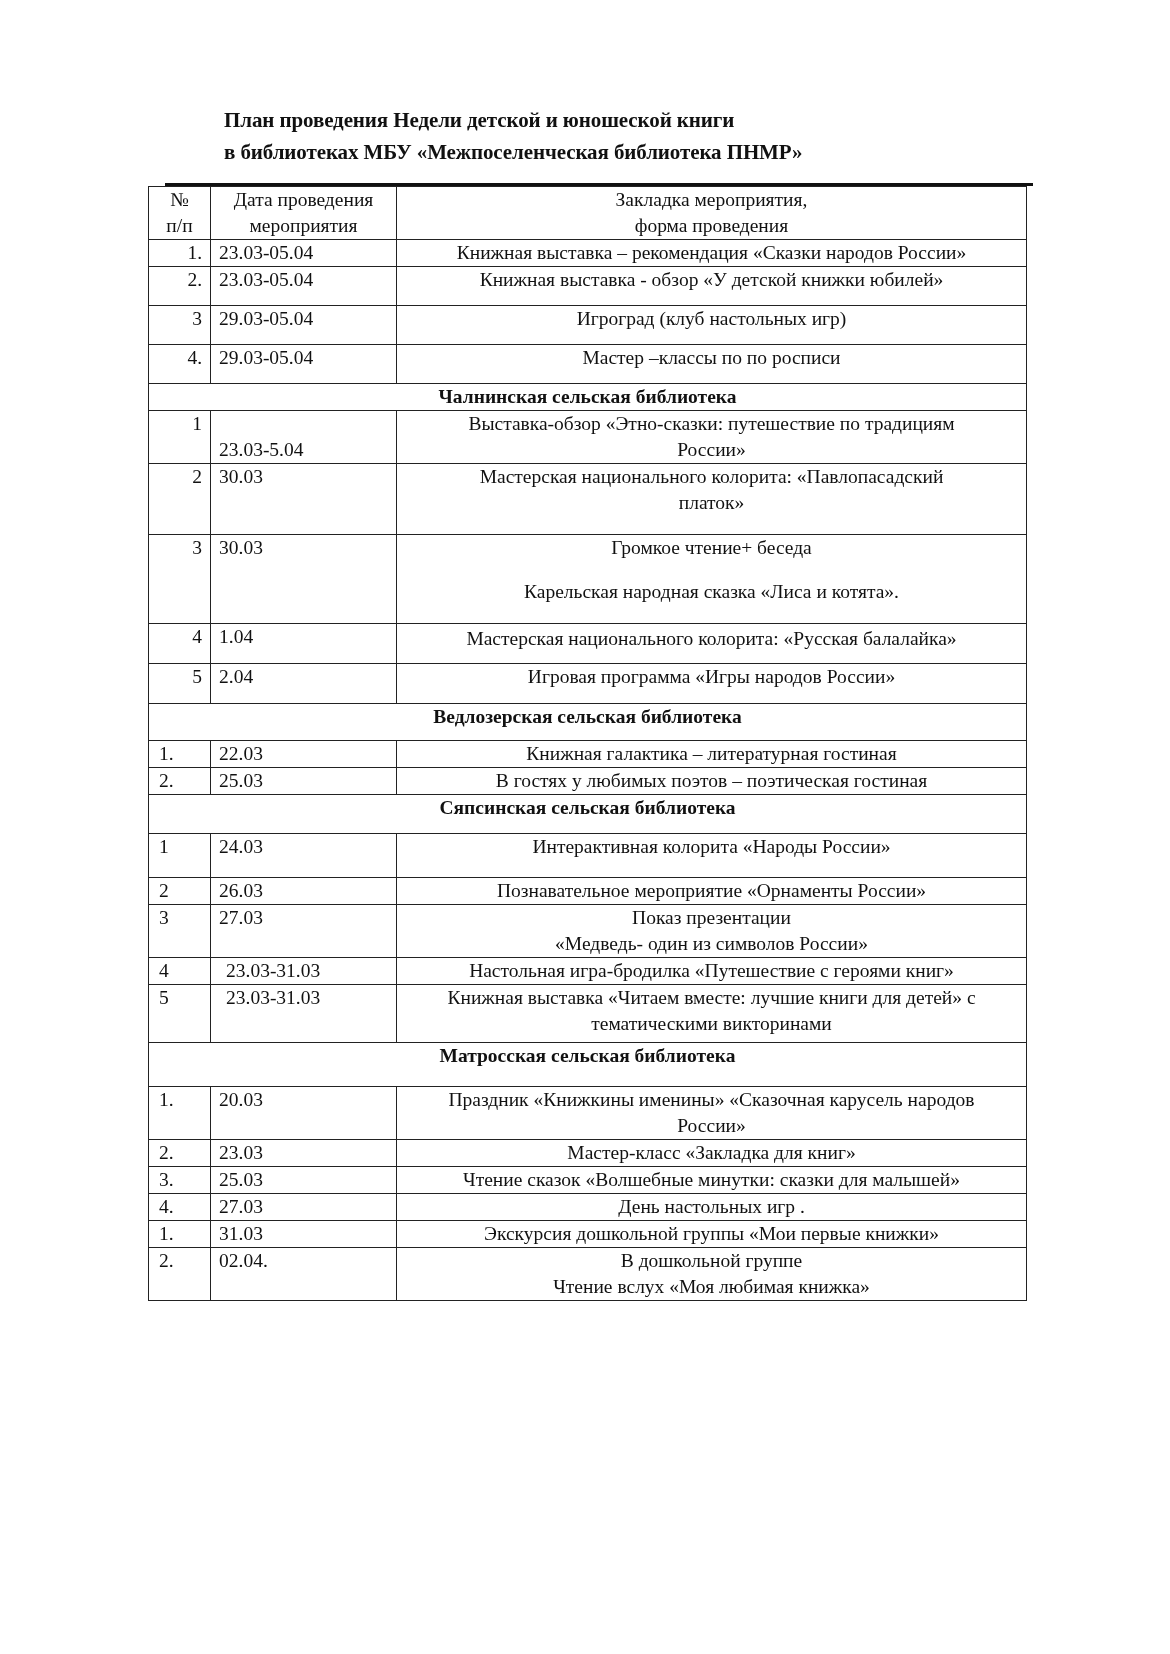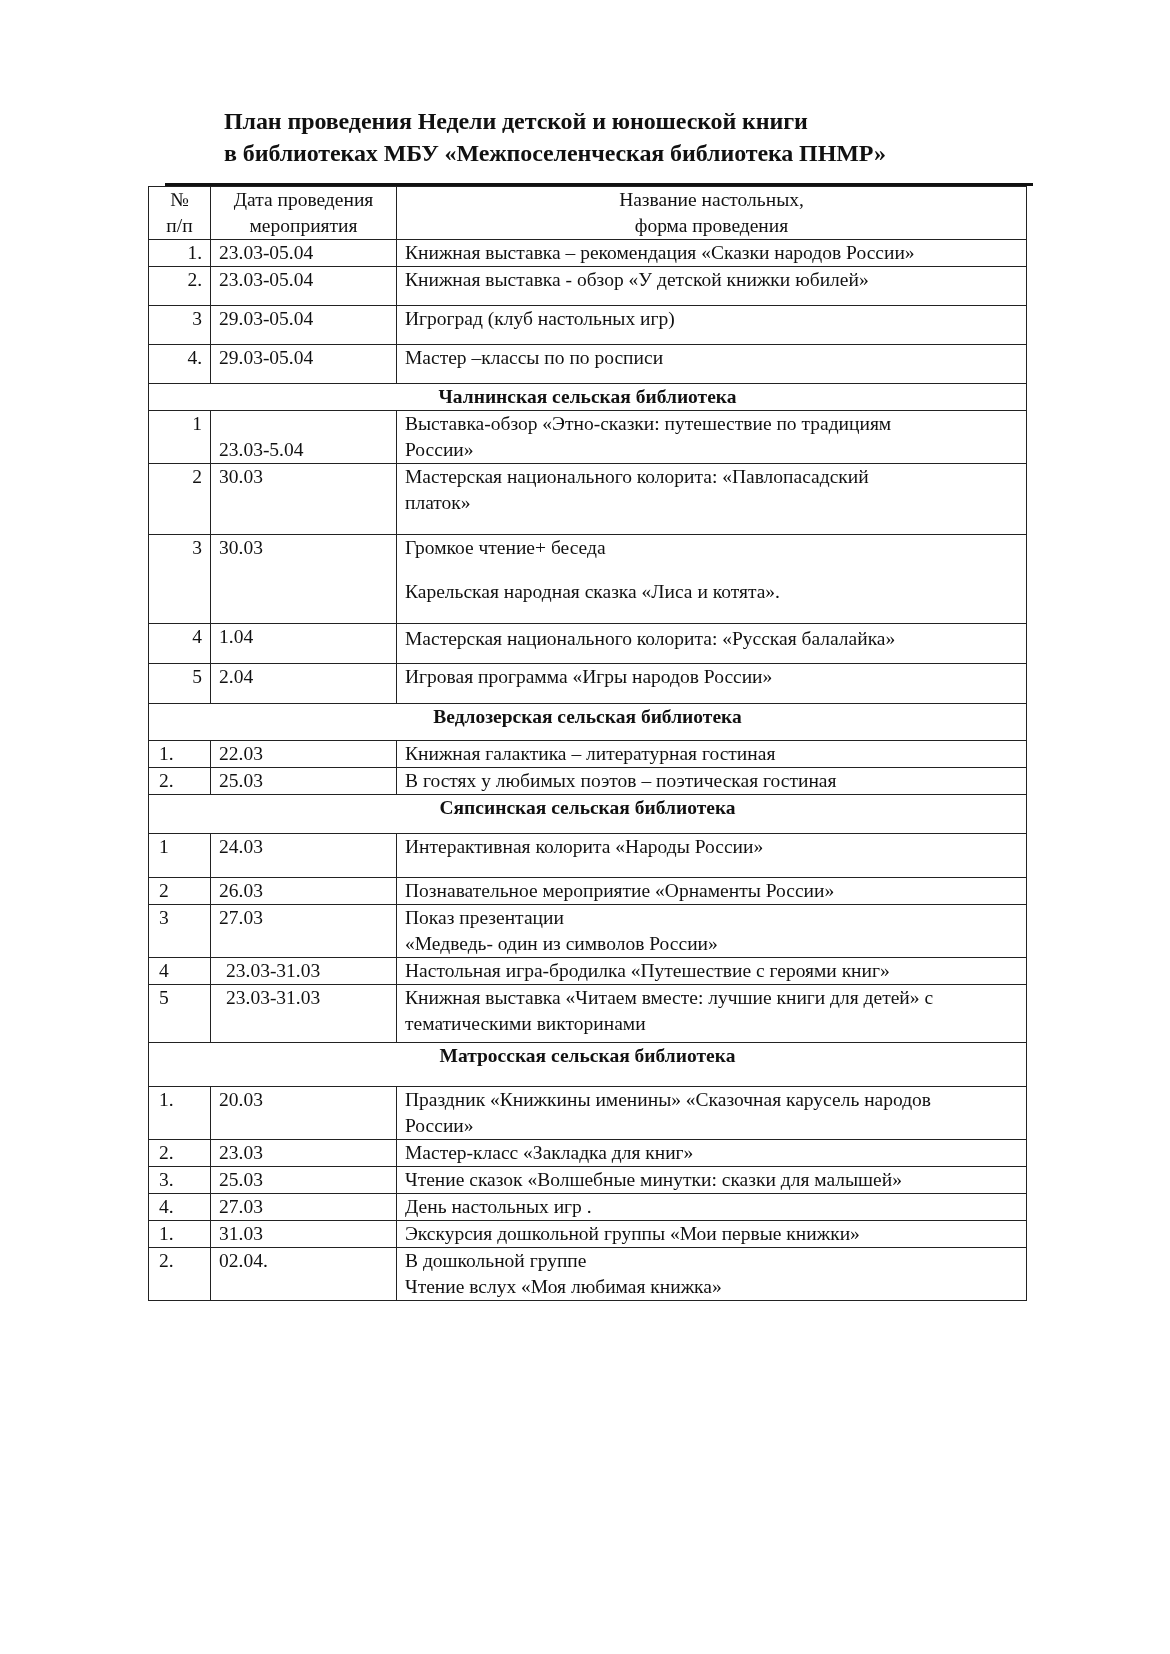"План проведения Недели детской и" .title { font-size: 24px -> 21px }
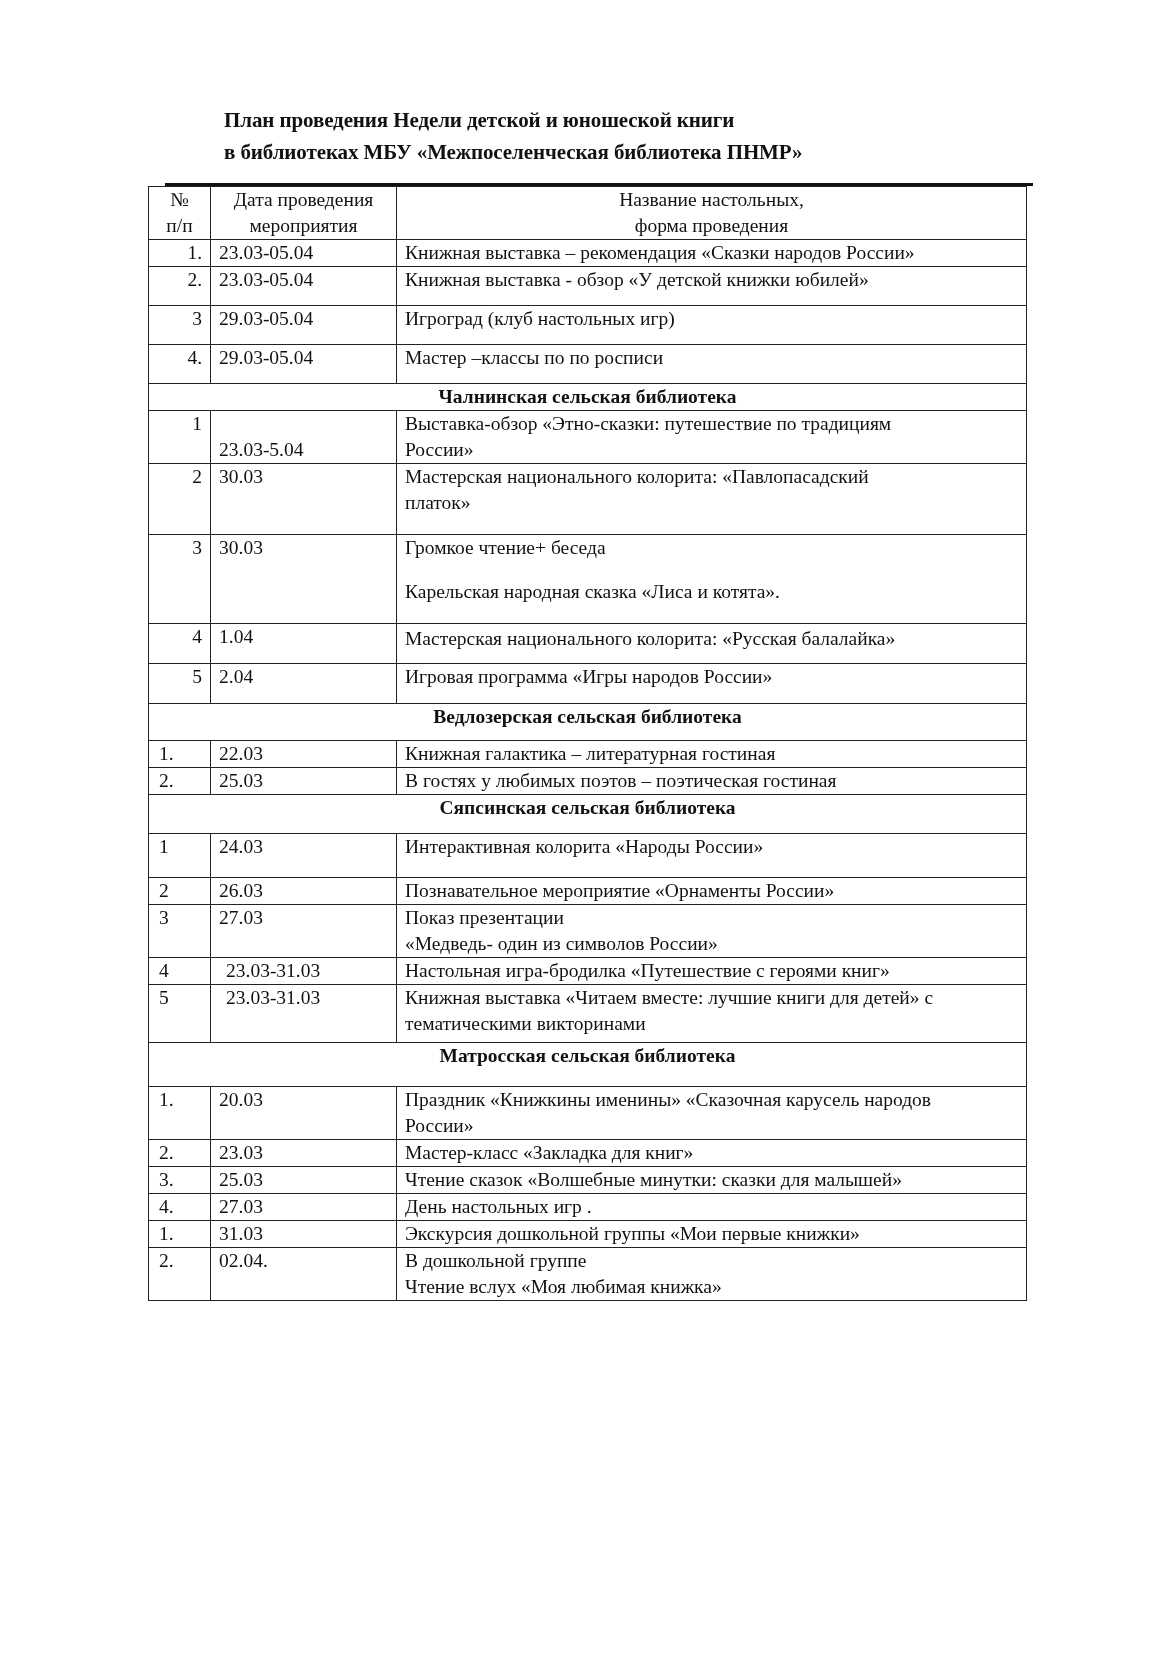"Название настольных," span.line { text: Название настольных -> Закладка мероприятия }
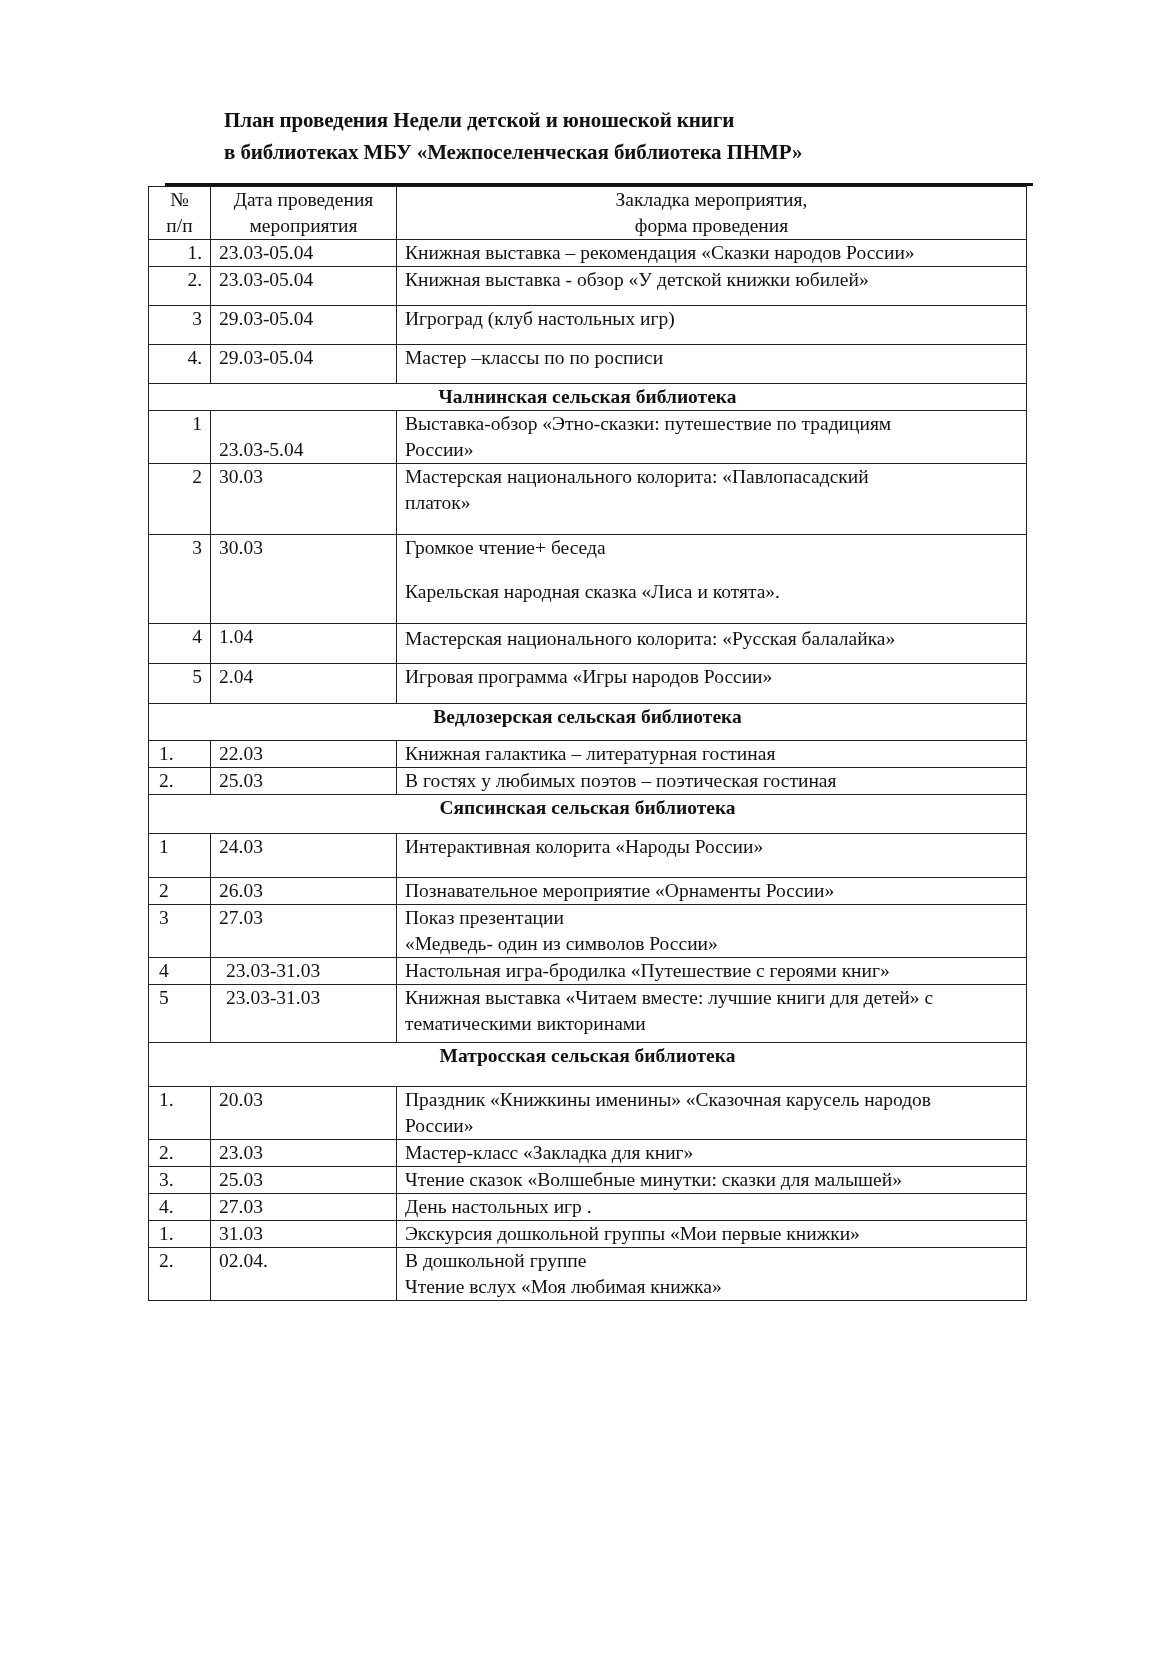"Книжная выставка – рекомендация «Сказки" td.name { text-align: none -> center }
